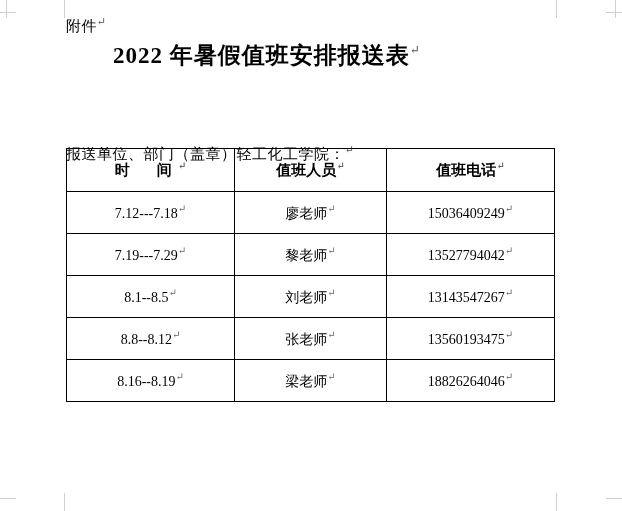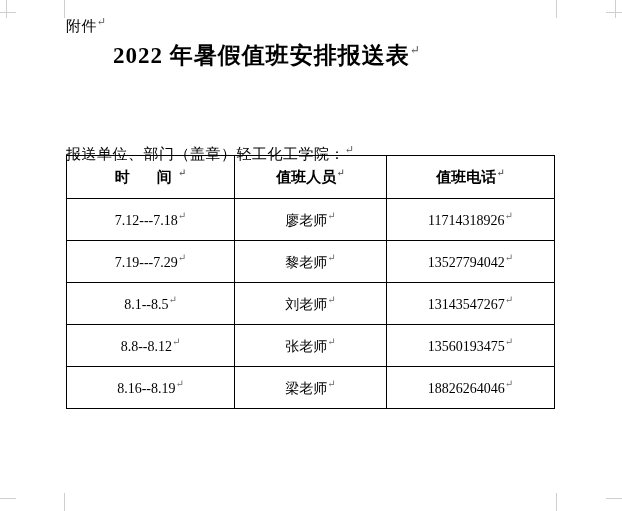"时 间↵" table.duty { top: 155px -> 148px }
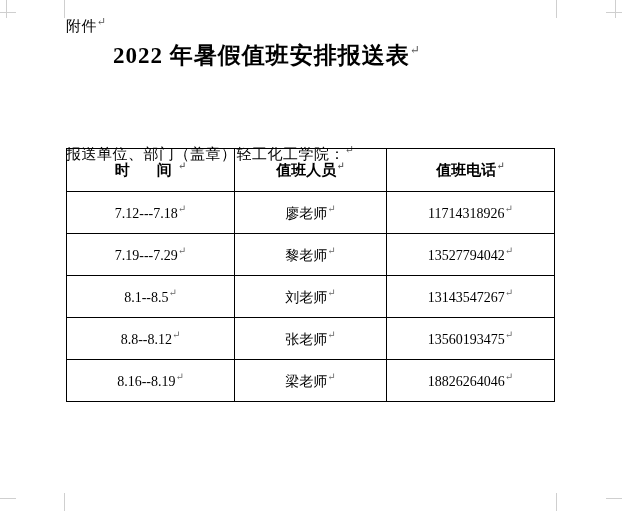"11714318926" span { text: 11714318926 -> 15036409249 }
